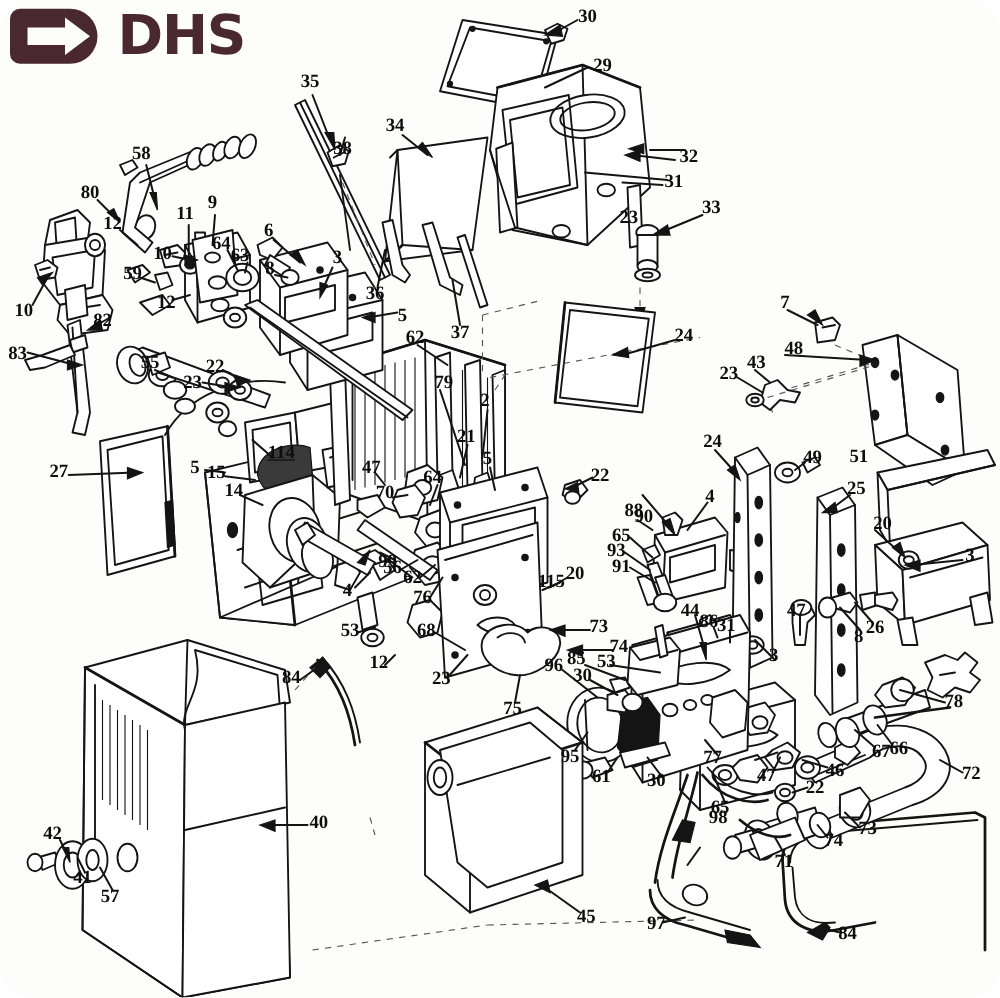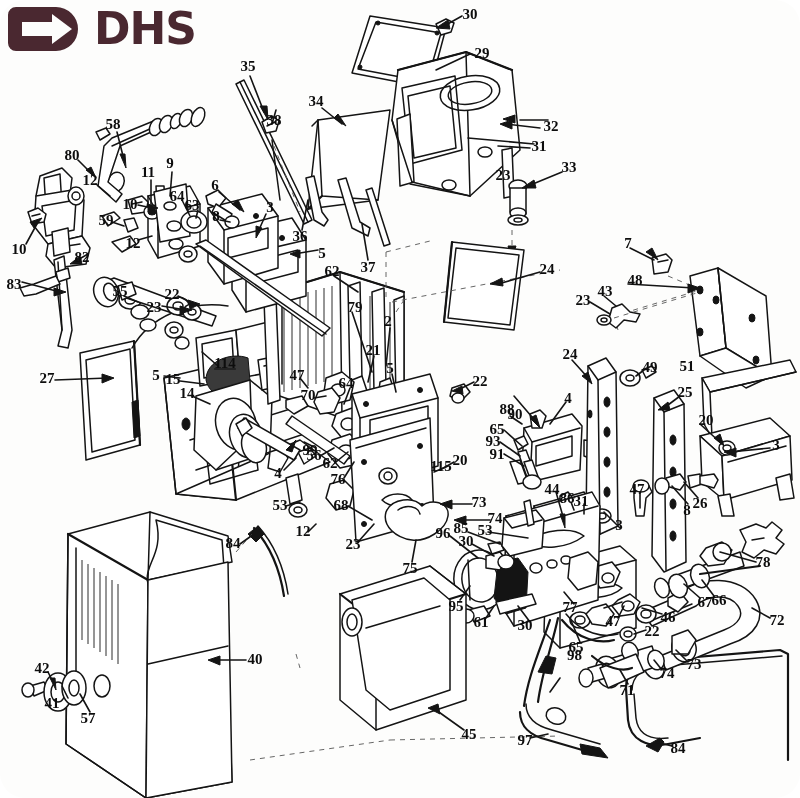"41" div.callout { left: 52px -> 66px }
